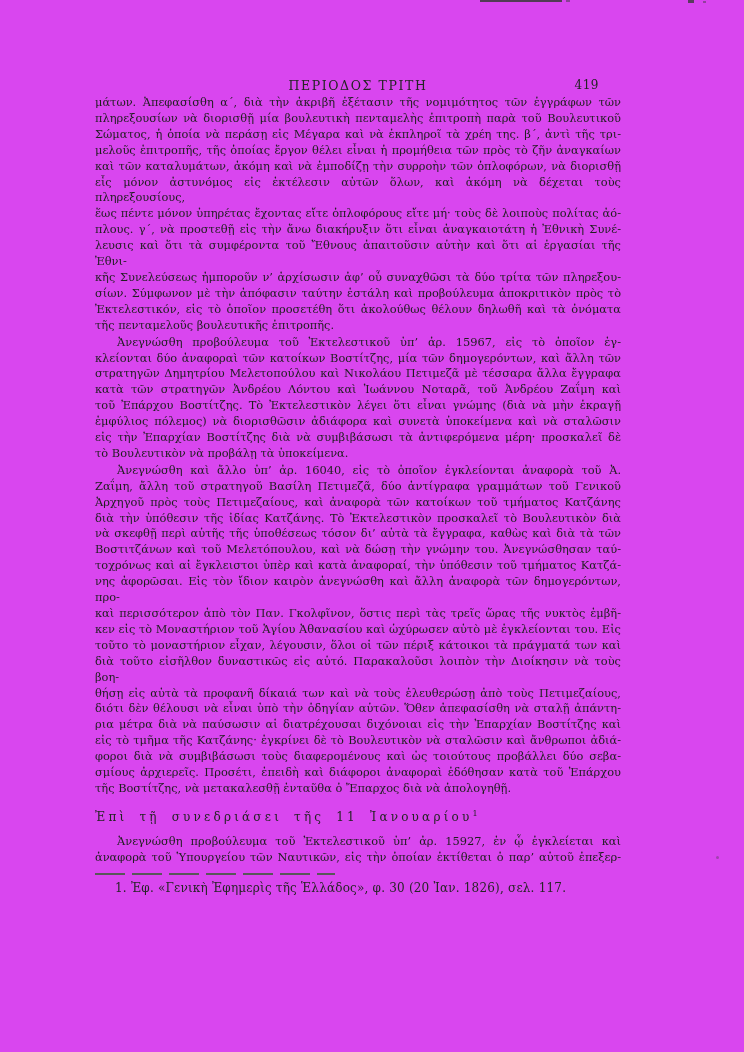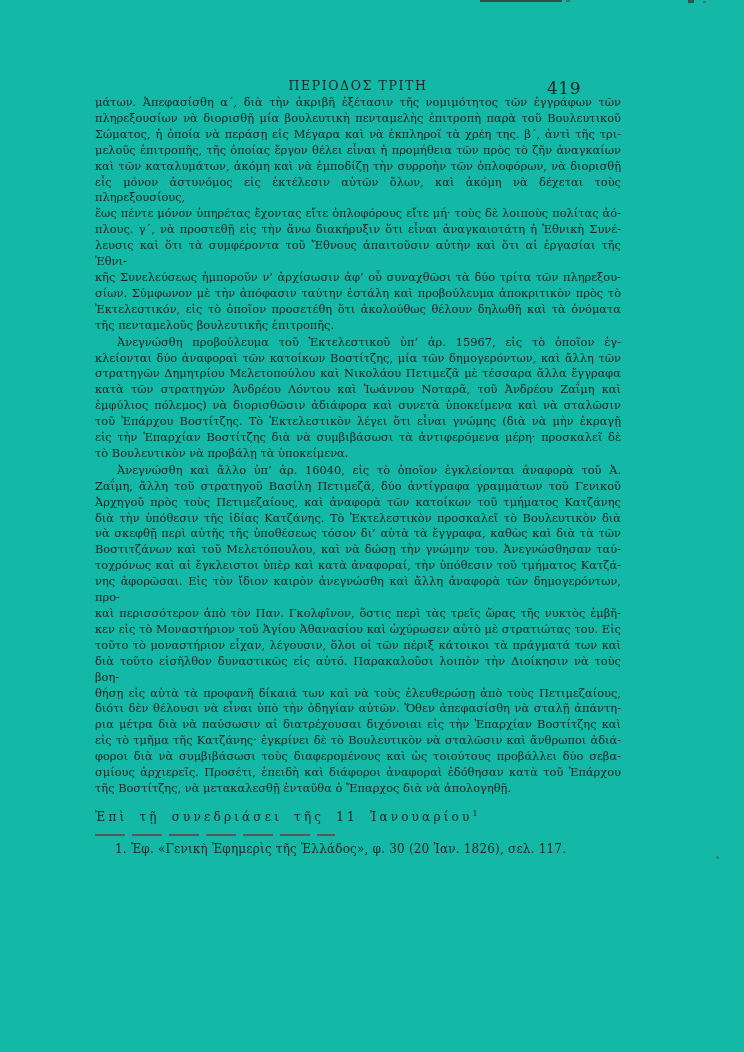"ΠΕΡΙΟΔΟΣ ΤΡΙΤΗ" .page { background: #14b8a6 -> #d946ef }
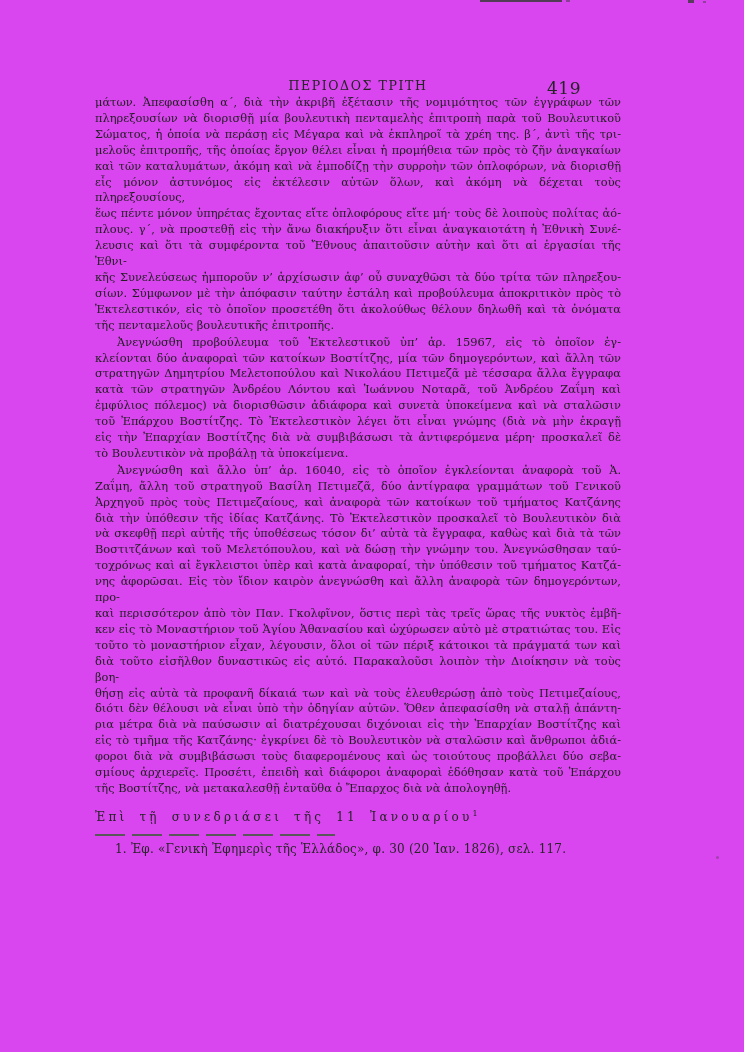"419" .folio { font-size: 17px -> 12px; right: 40px -> 22px }
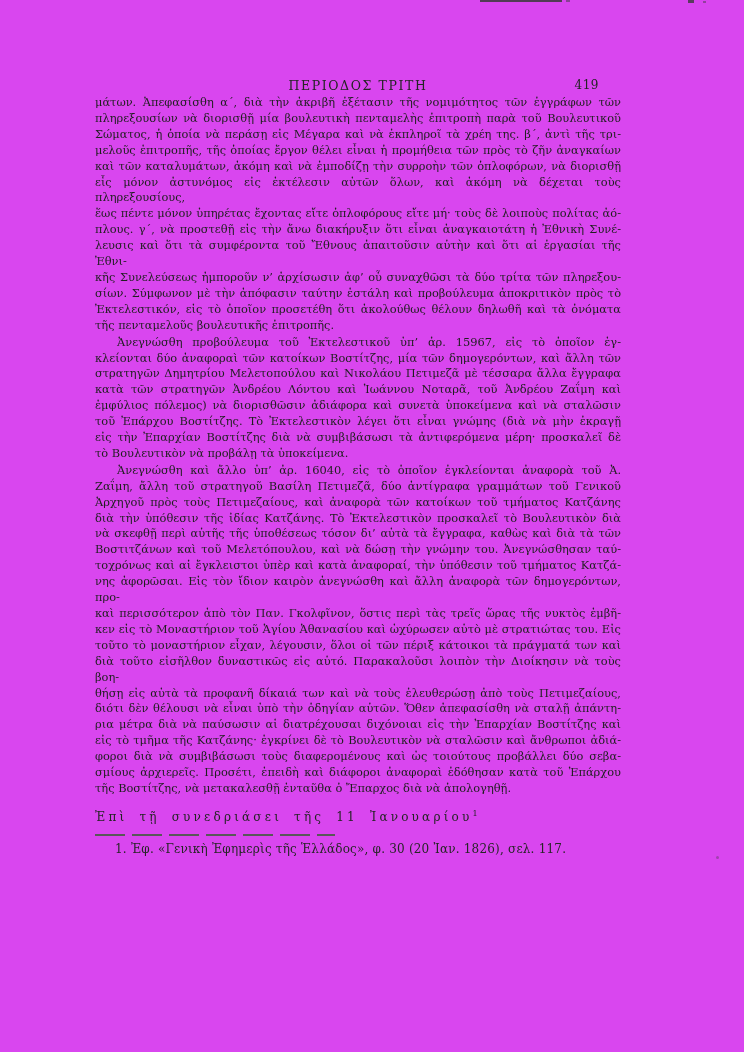"ἐμφύλιος πόλεμος) νὰ διορισθῶσιν" span.line { order: before "τοῦ Ἐπάρχου Βοστίτζης. Τὸ Ἐκτελεστικὸν" -> after "τοῦ Ἐπάρχου Βοστίτζης. Τὸ Ἐκτελεστικὸν" }
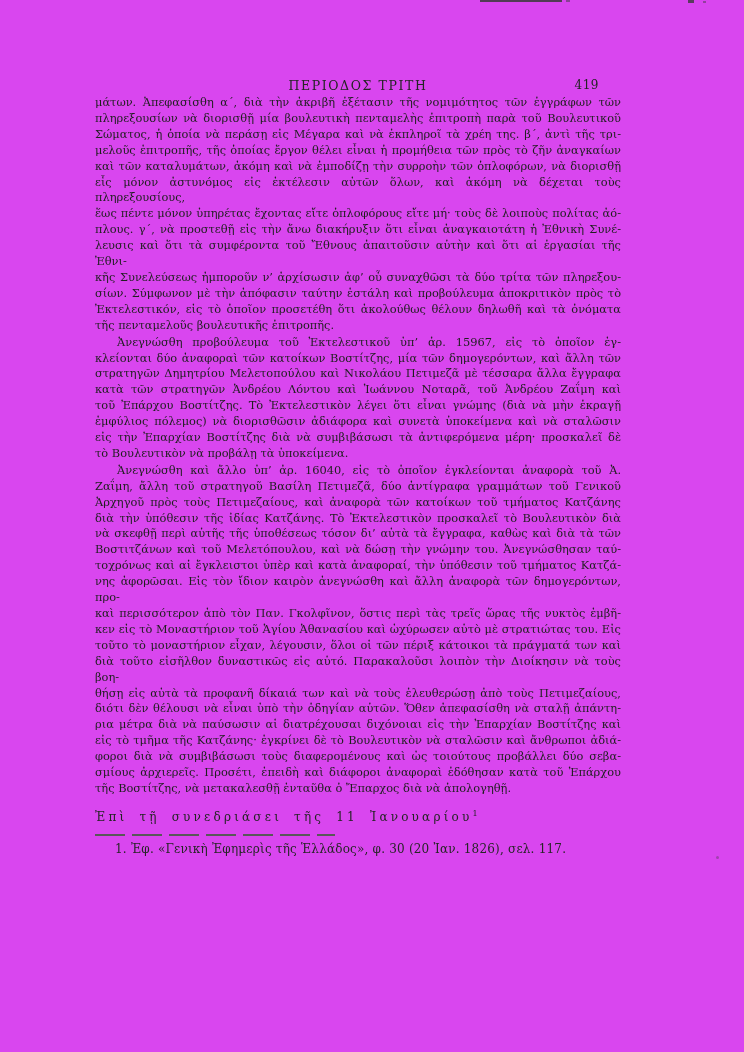"κεν εἰς τὸ Μοναστήριον τοῦ" span.line { text: στρατιώτας -> ἐγκλείονται }
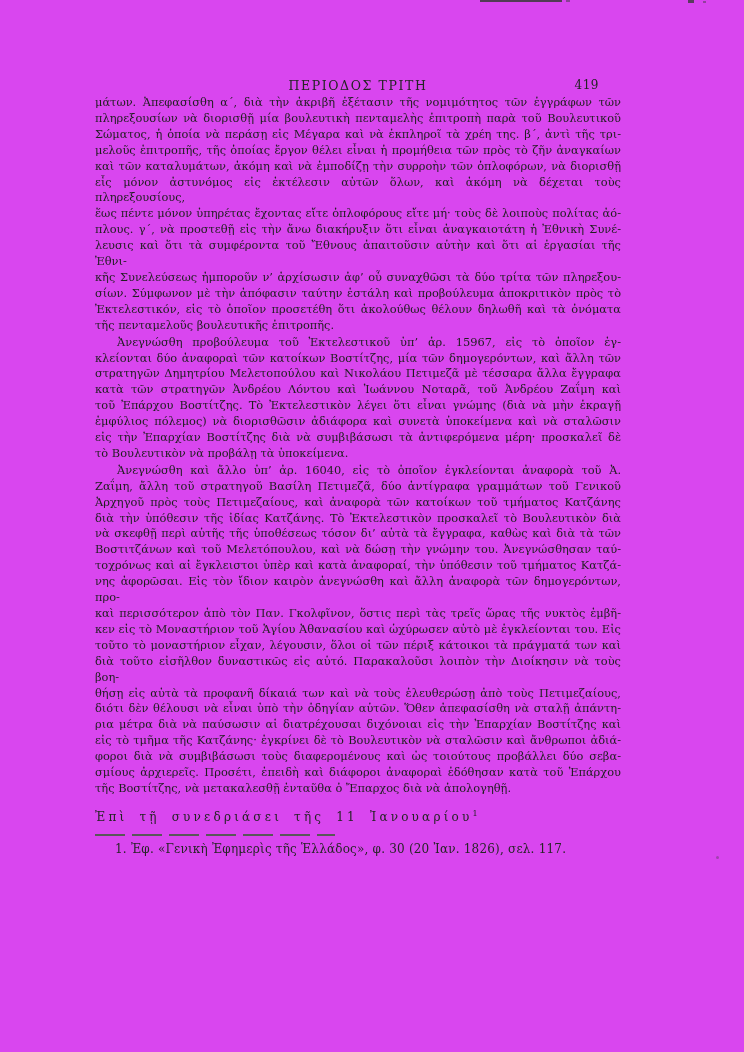"Ἀνεγνώσθη προβούλευμα τοῦ Ἐκτελεστικοῦ ὑπ’ ἀρ. 15927," div.para { html: none -> <div> <span>Ἀνεγνώσθη προβούλευμα τοῦ Ἐκτελεστικοῦ ὑπ’ ἀρ. 15927, ἐν ᾧ ἐγκλείεται καὶ</span> <span>ἀναφορὰ τοῦ Ὑπουργείου τῶν Ναυτικῶν, εἰς τὴν ὁποίαν ἐκτίθεται ὁ παρ’ αὐτοῦ ἐπεξερ-</span> </div> }
